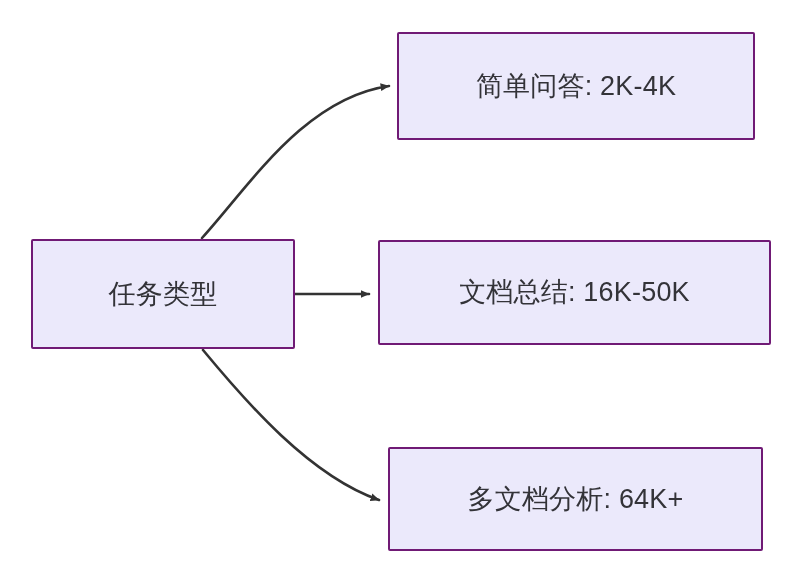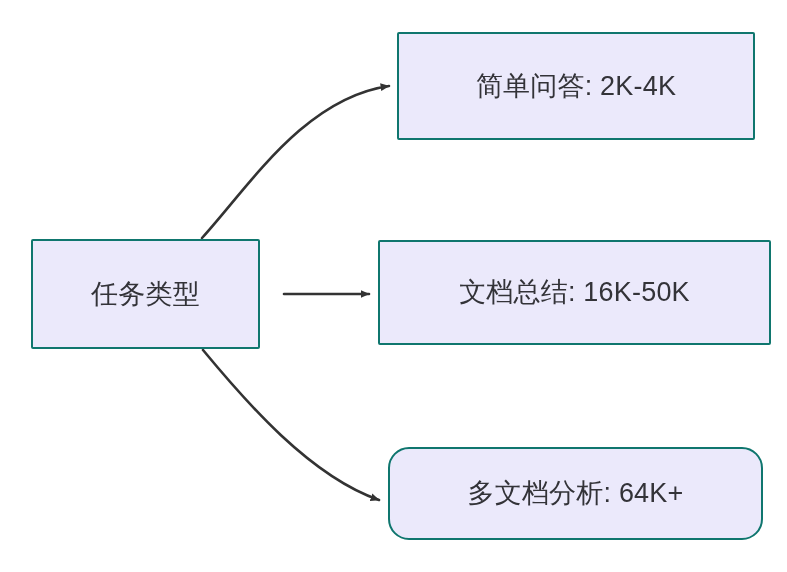"简单问答: 2K-4K" .node { border: 2px solid #0f766e -> 2px solid #701a75 }
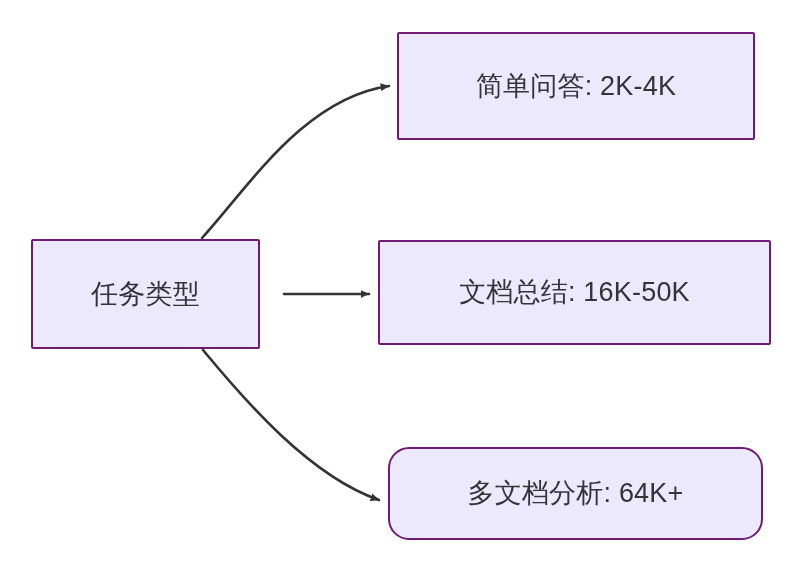"任务类型" #node-root { width: 229px -> 264px }
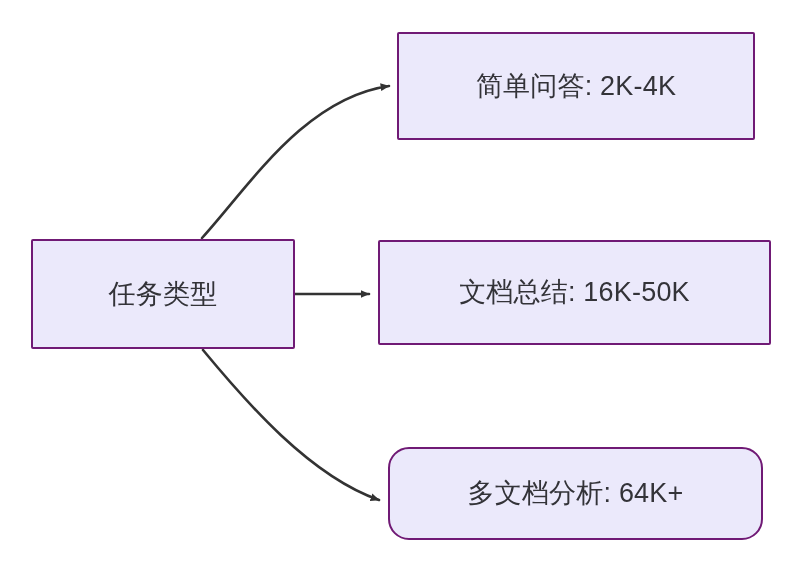"多文档分析: 64K+" #node-multi-doc { border-radius: 21px -> none; height: 93px -> 104px }
